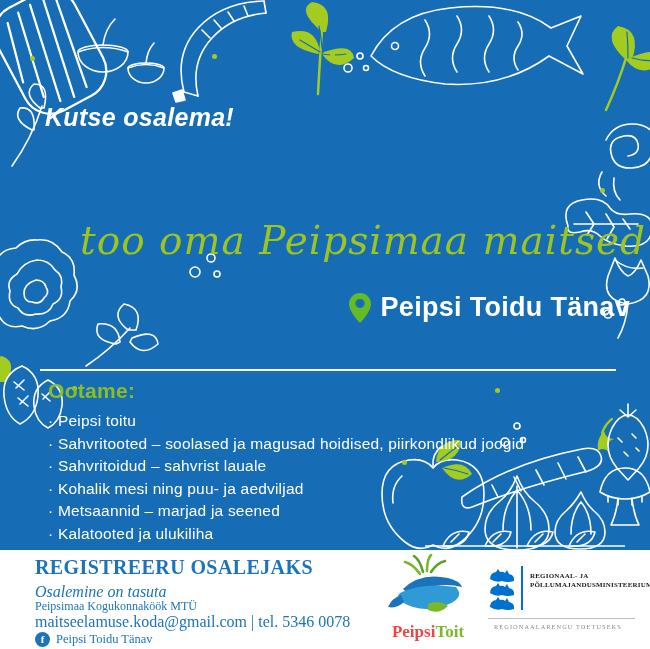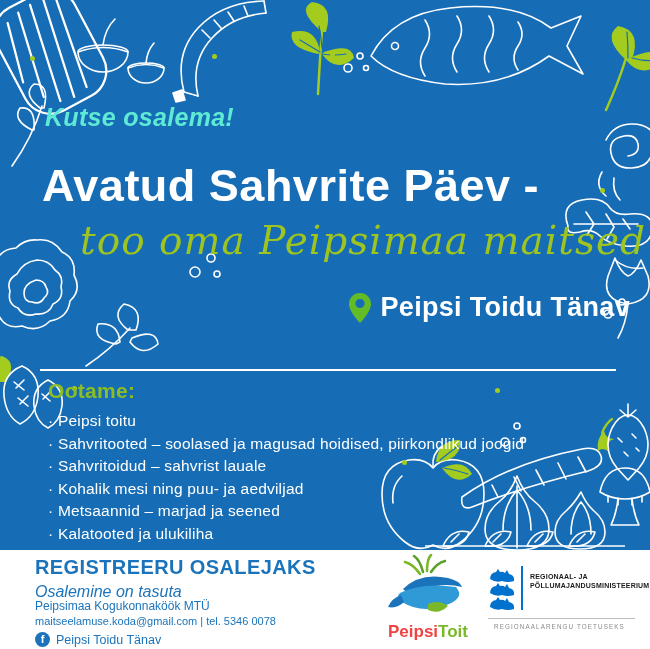"Kutse osalema!" .invite { color: #5eead4 -> #ffffff }
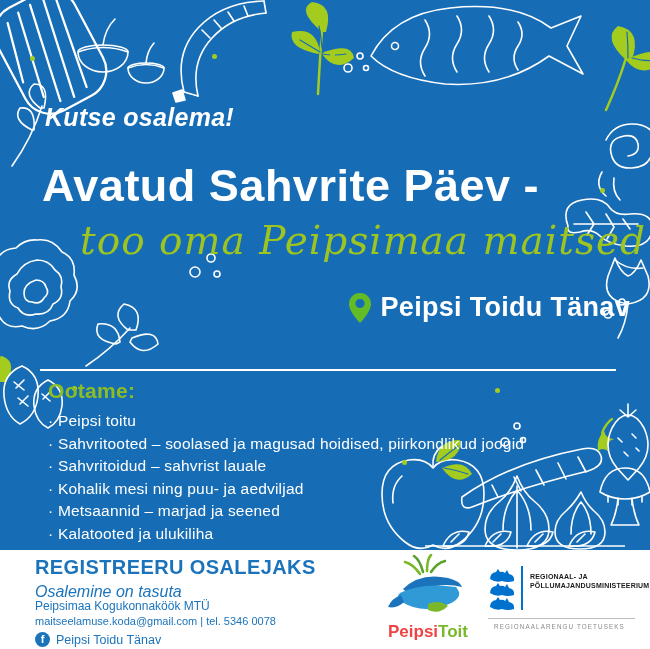"Avatud Sahvrite Päev -" h1.title { html: <h1>Avatud Sahvrite Päev -</h1> -> none }
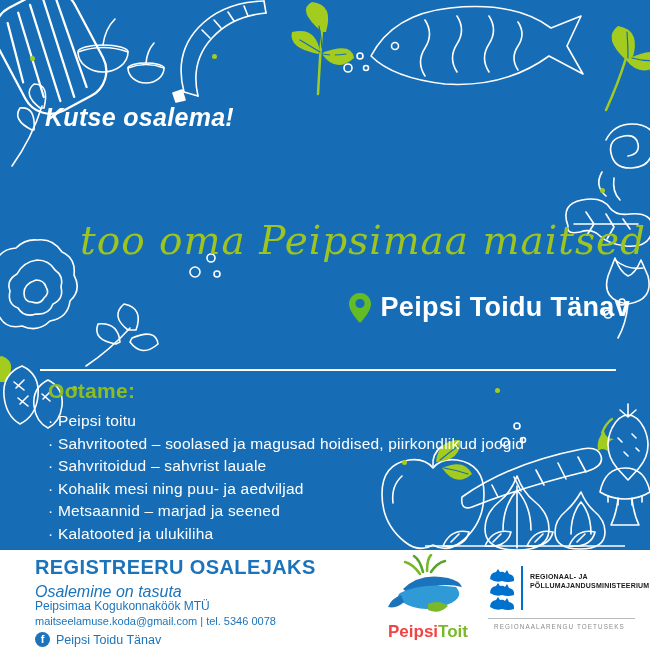"REGISTREERU OSALEJAKS" .footer { font-family: none -> Liberation Serif, serif }
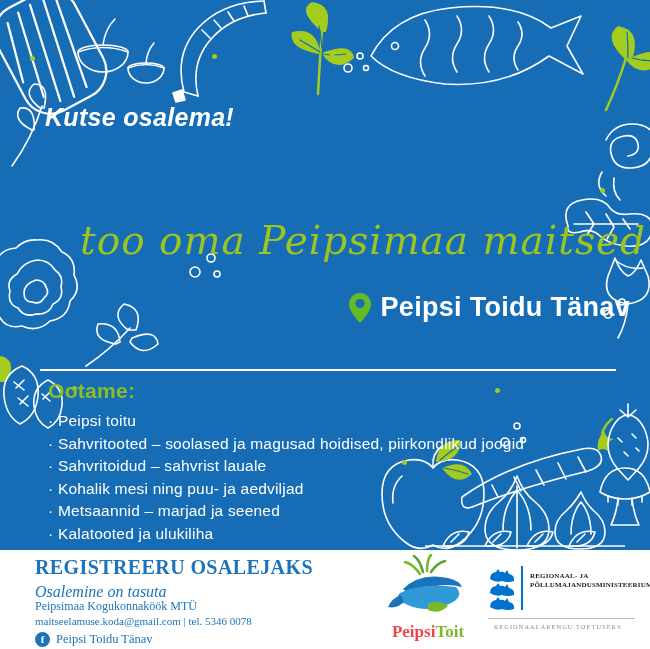"maitseelamuse.koda@gmail.com | tel. 5346" .contact-line { font-size: 11px -> 16px }
